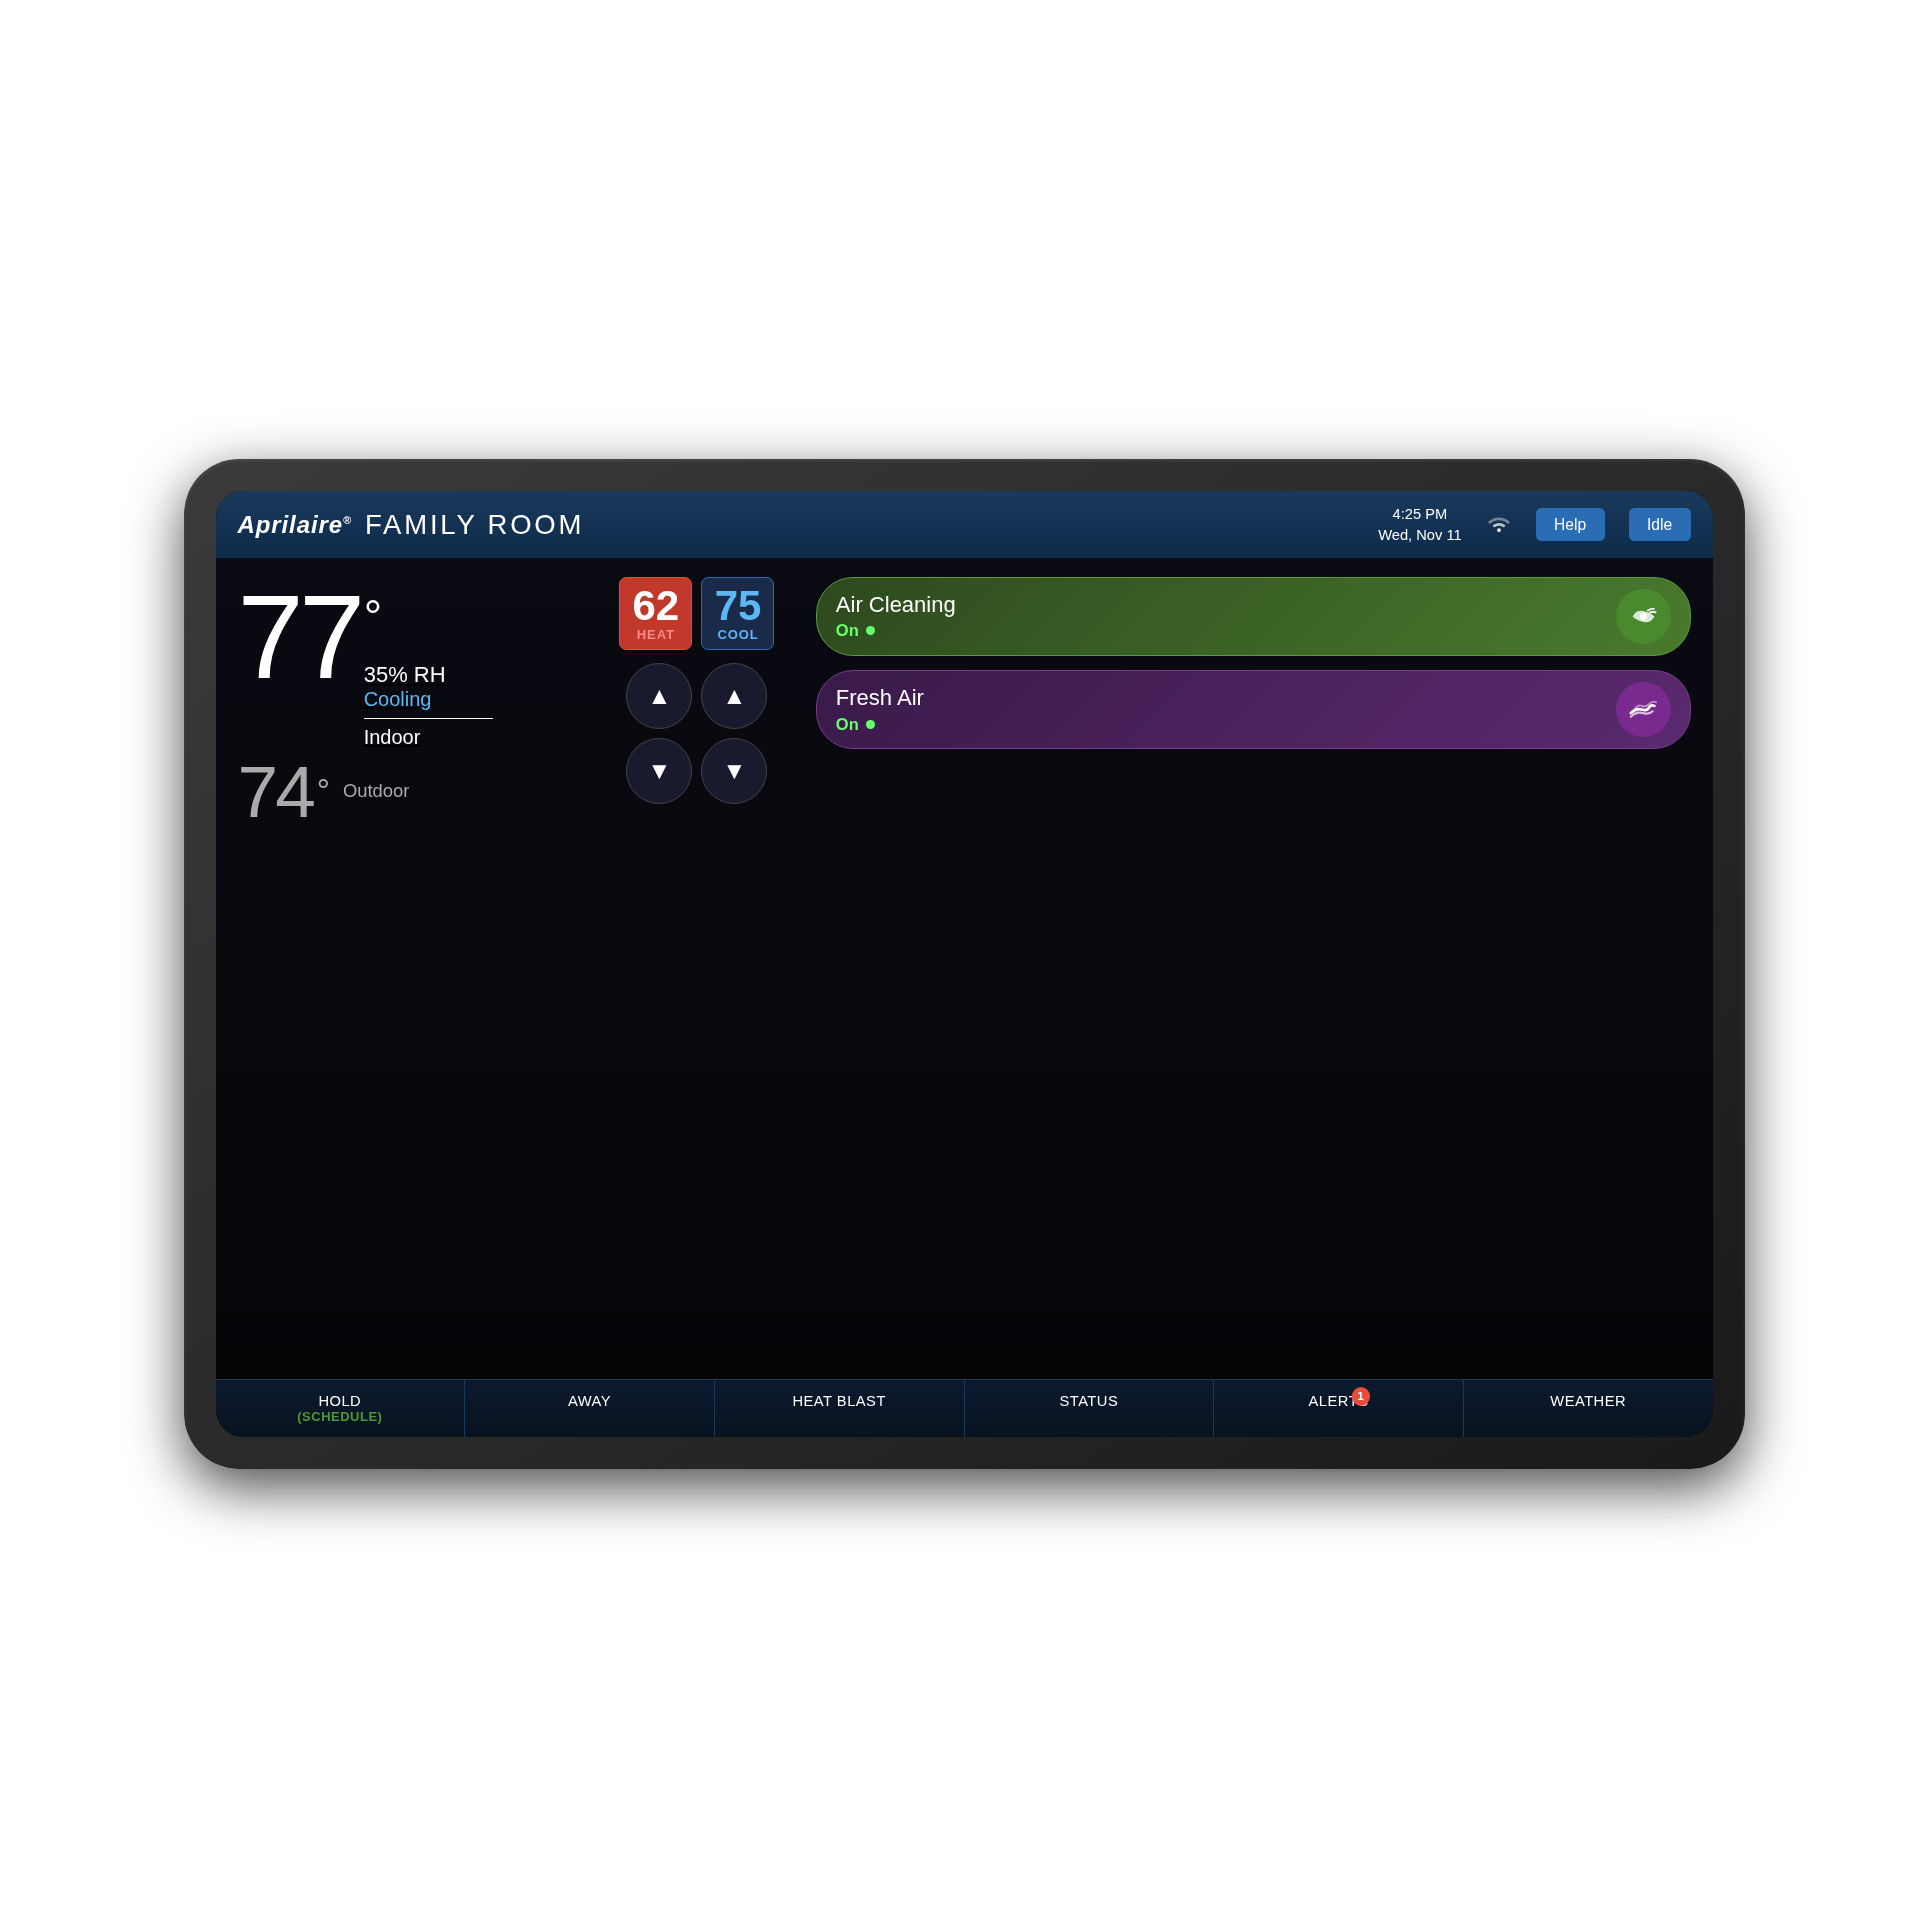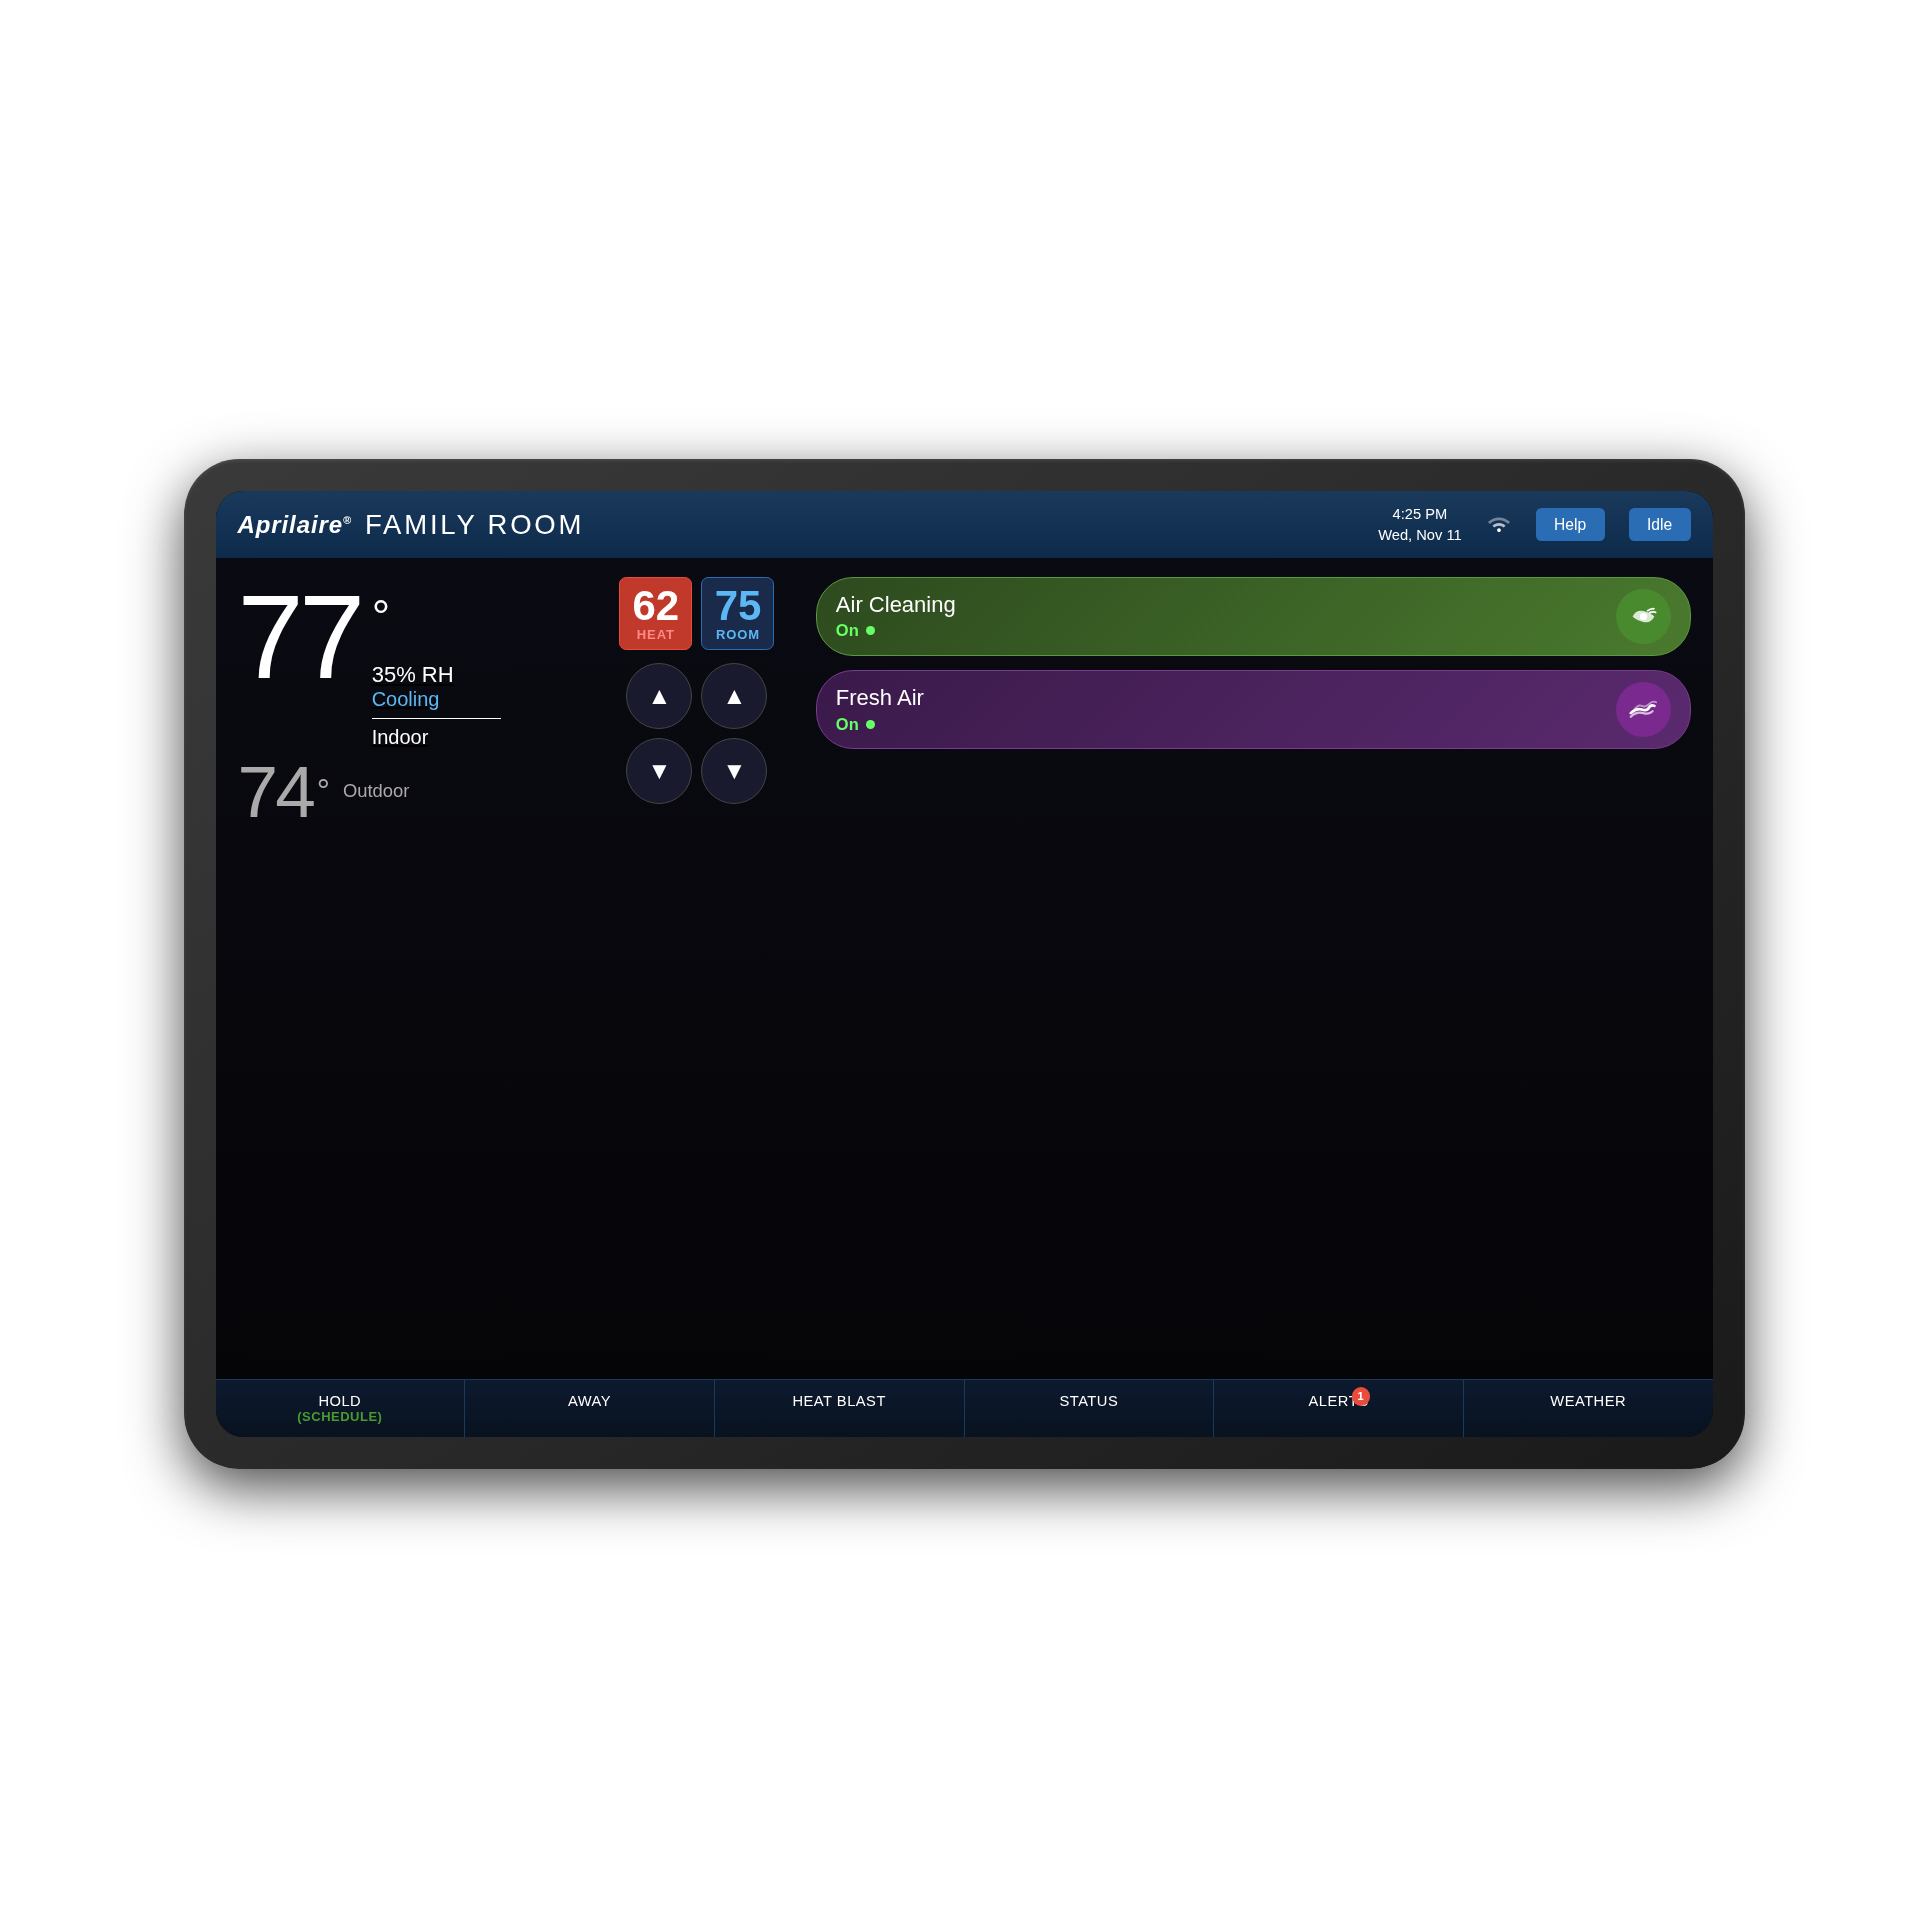"77" .temp-display { gap: 11px -> 3px }
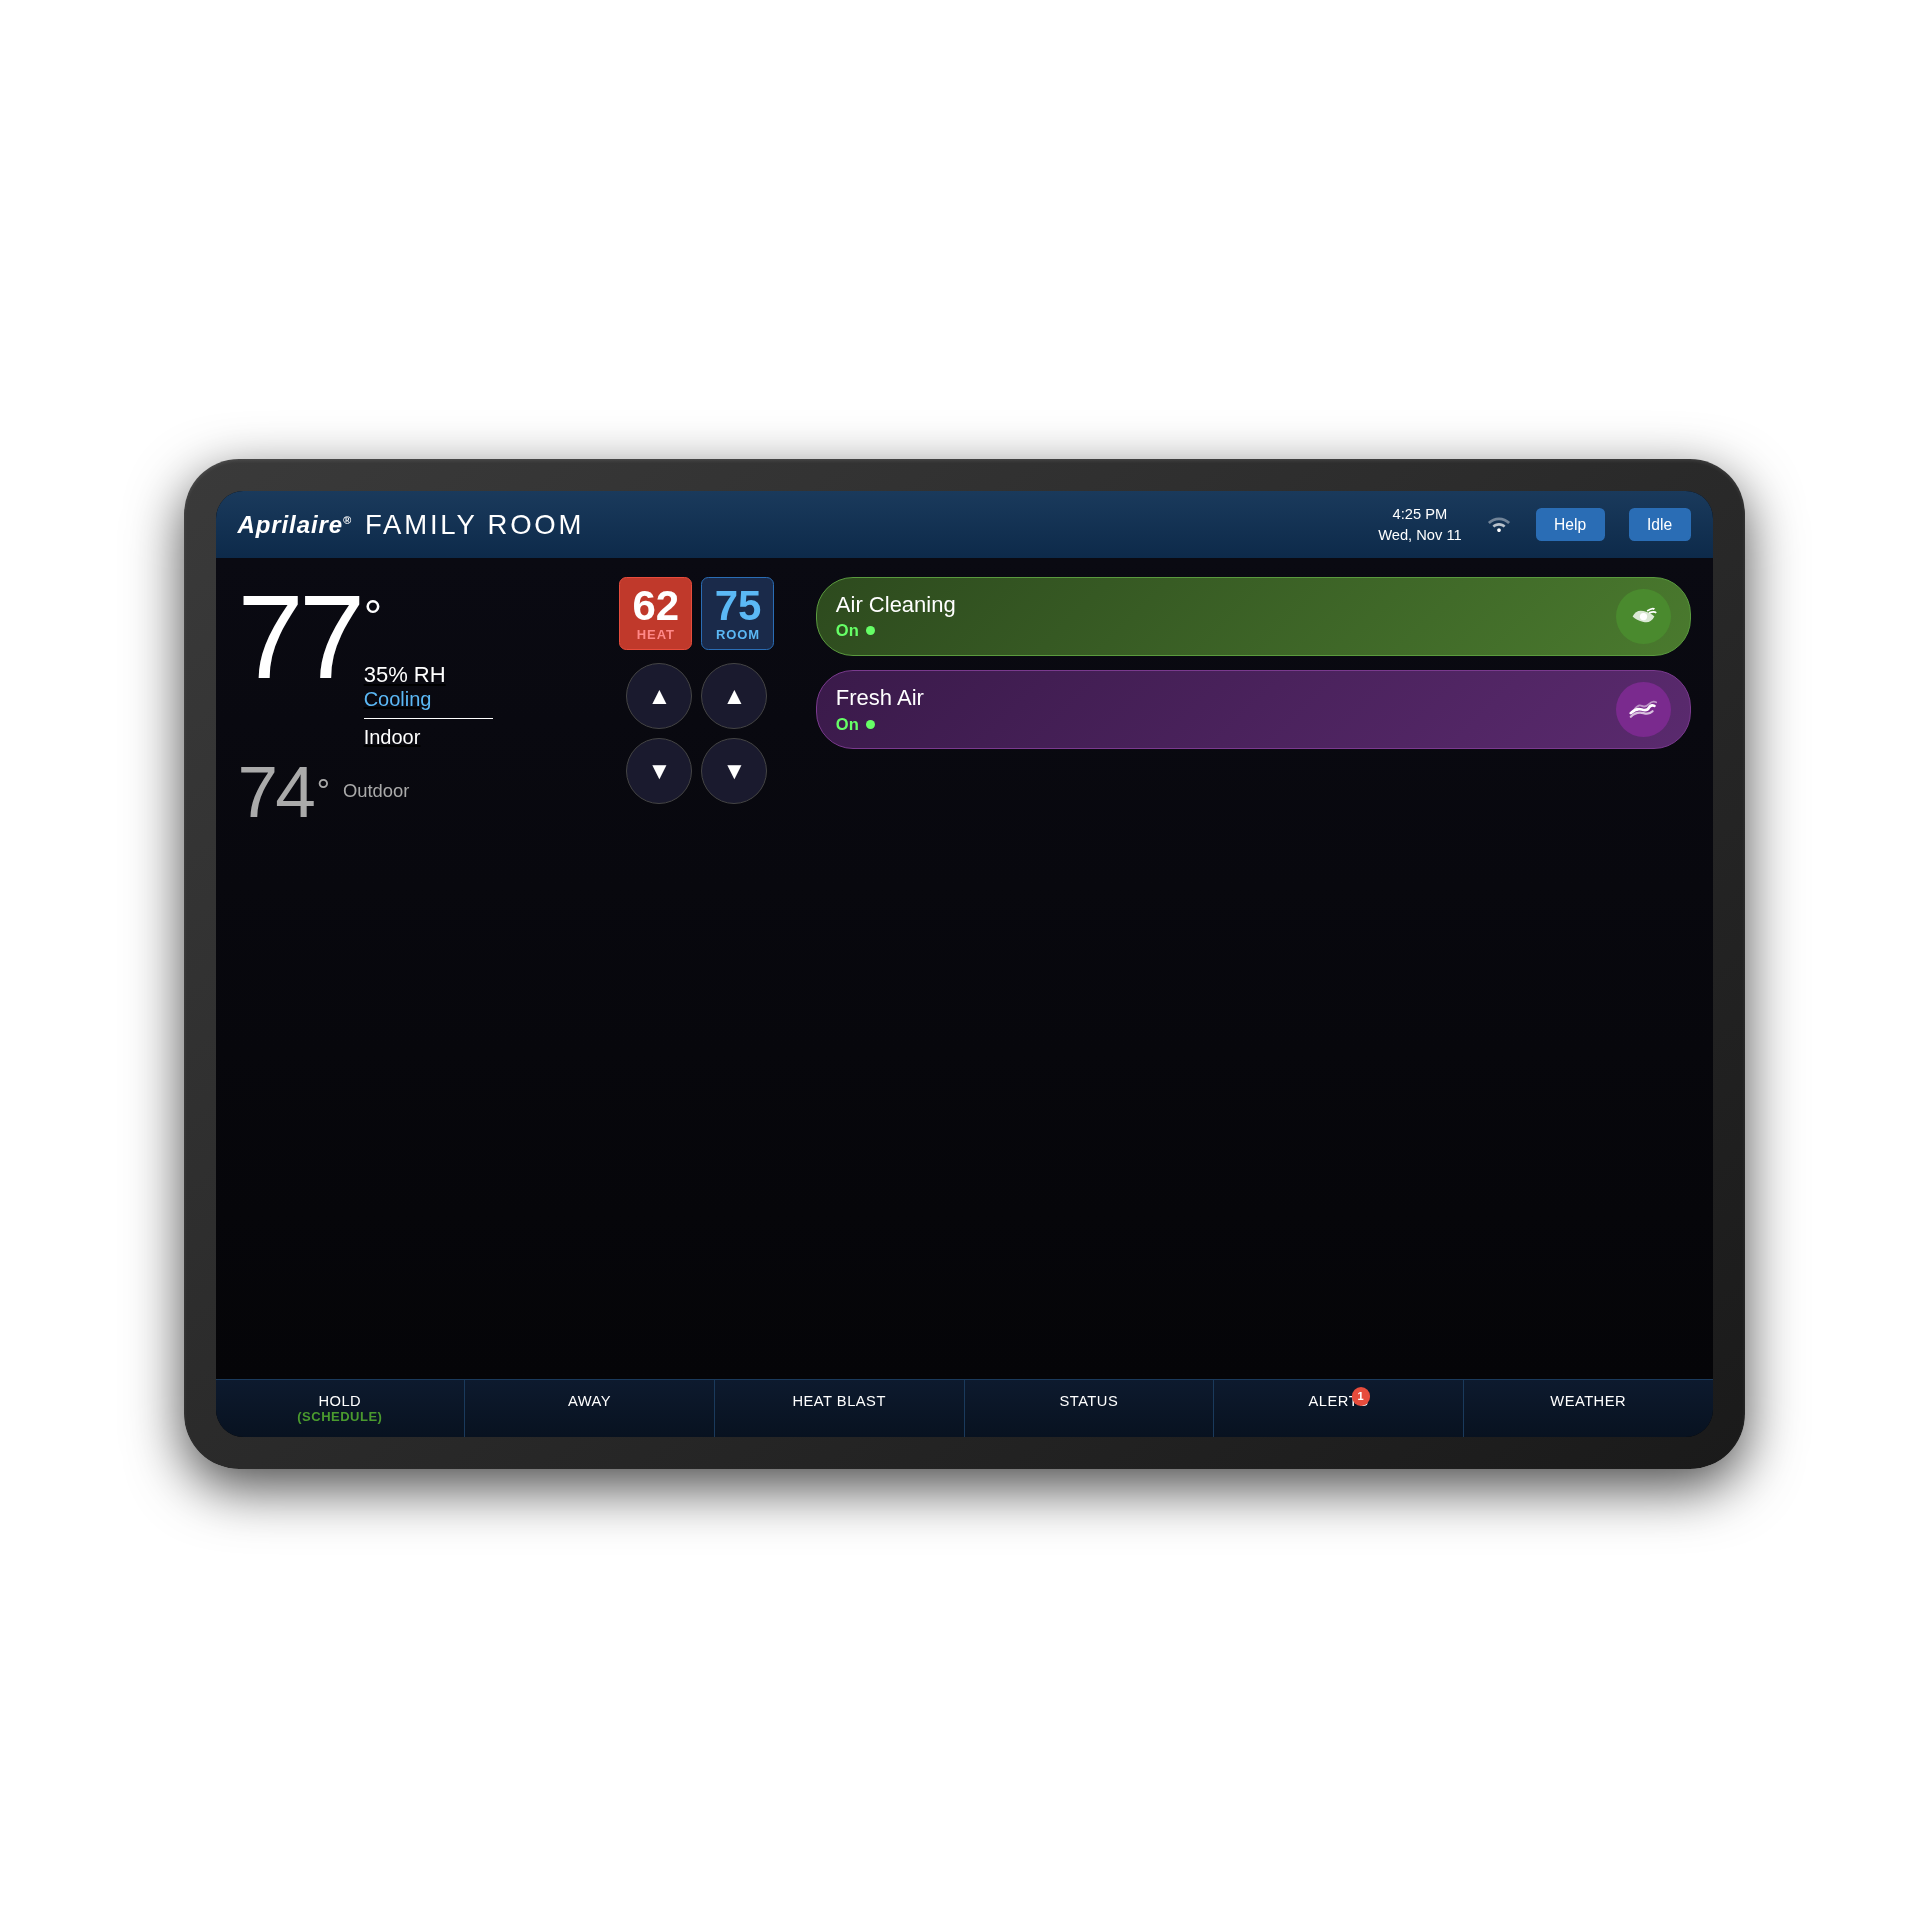"ROOM" div.setpoint-label { text: ROOM -> COOL }
